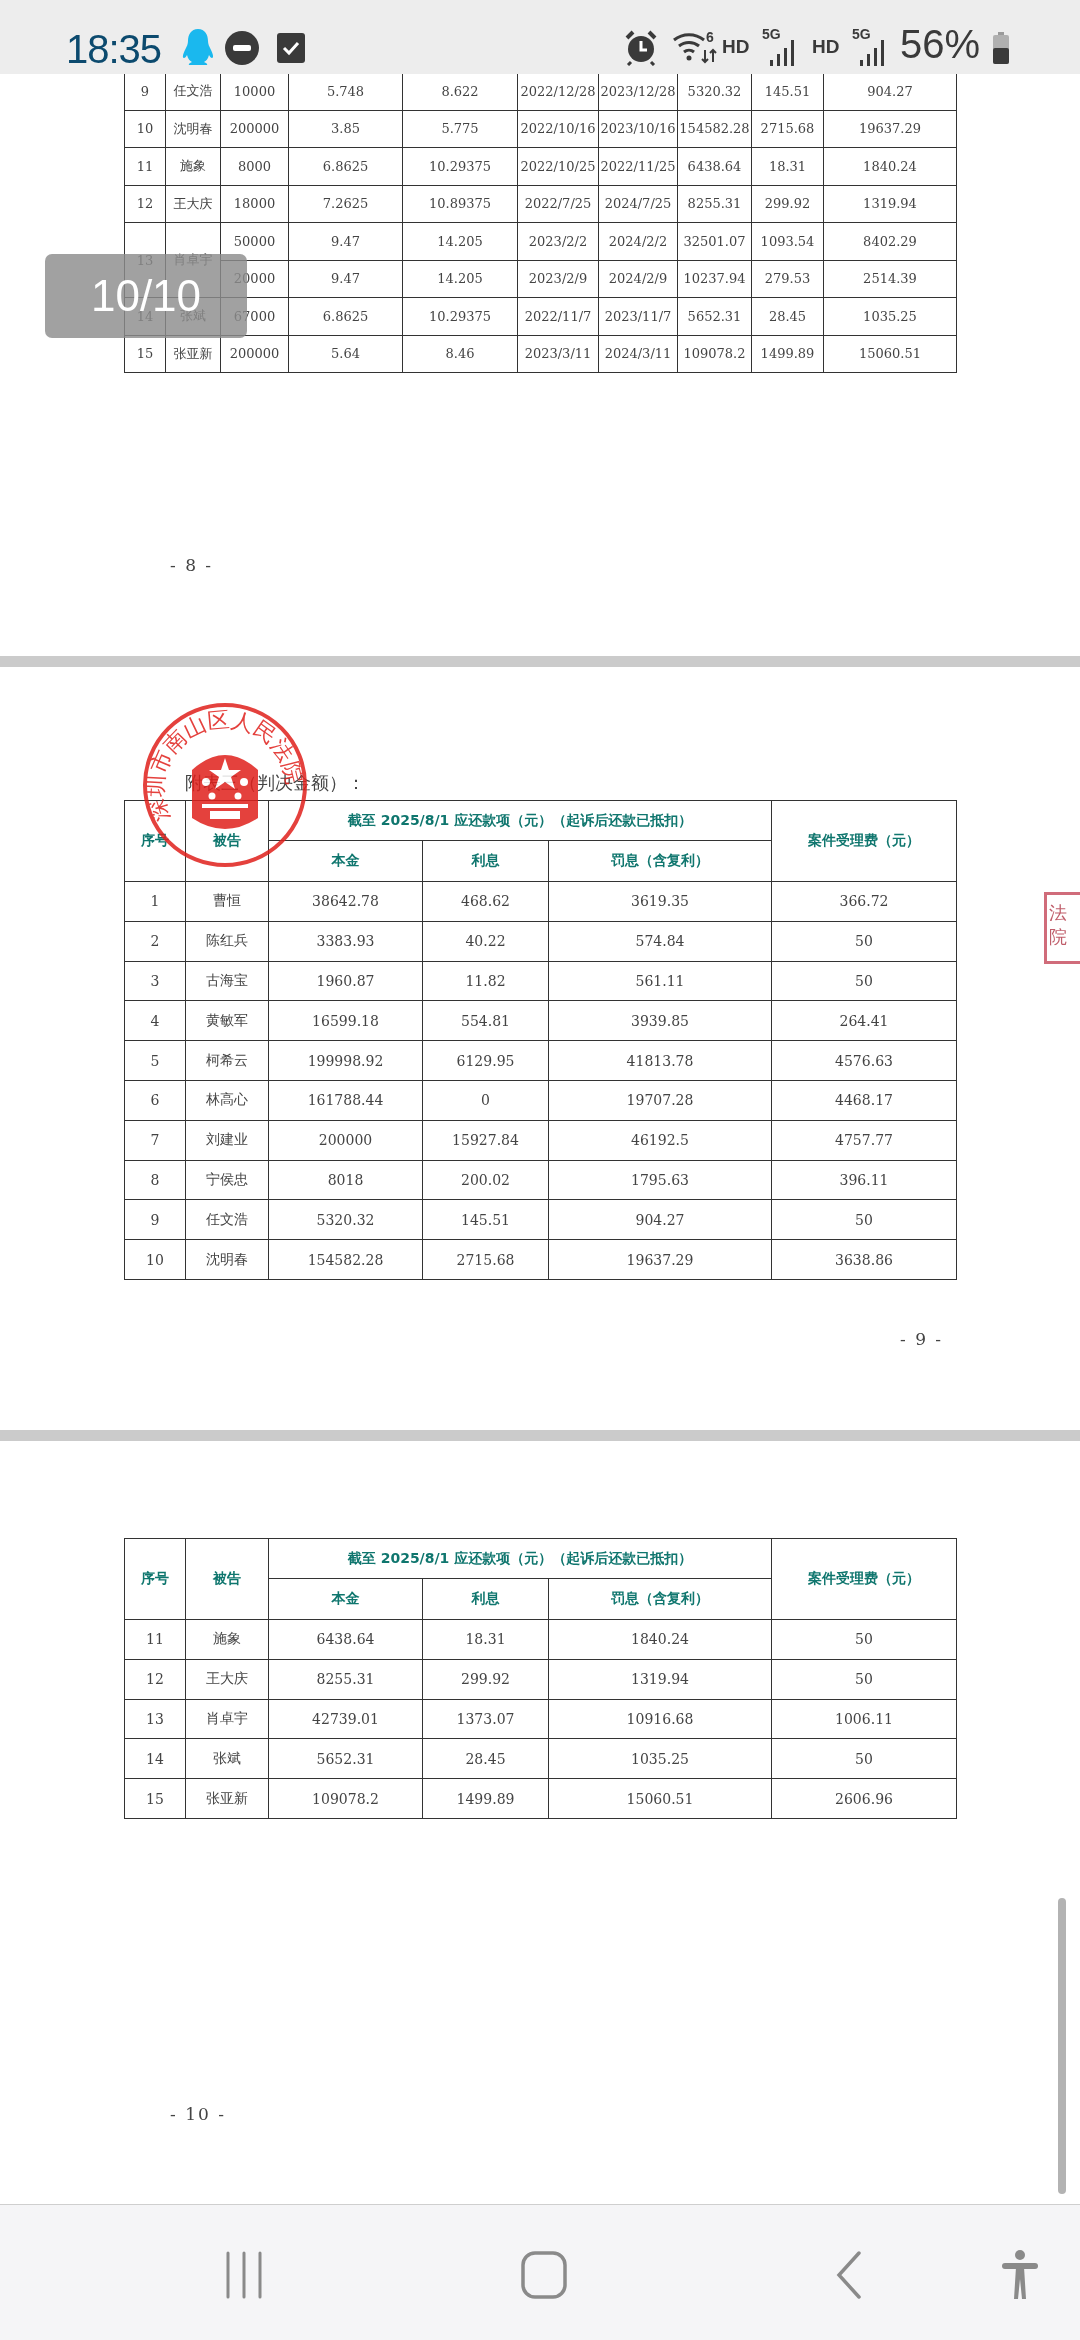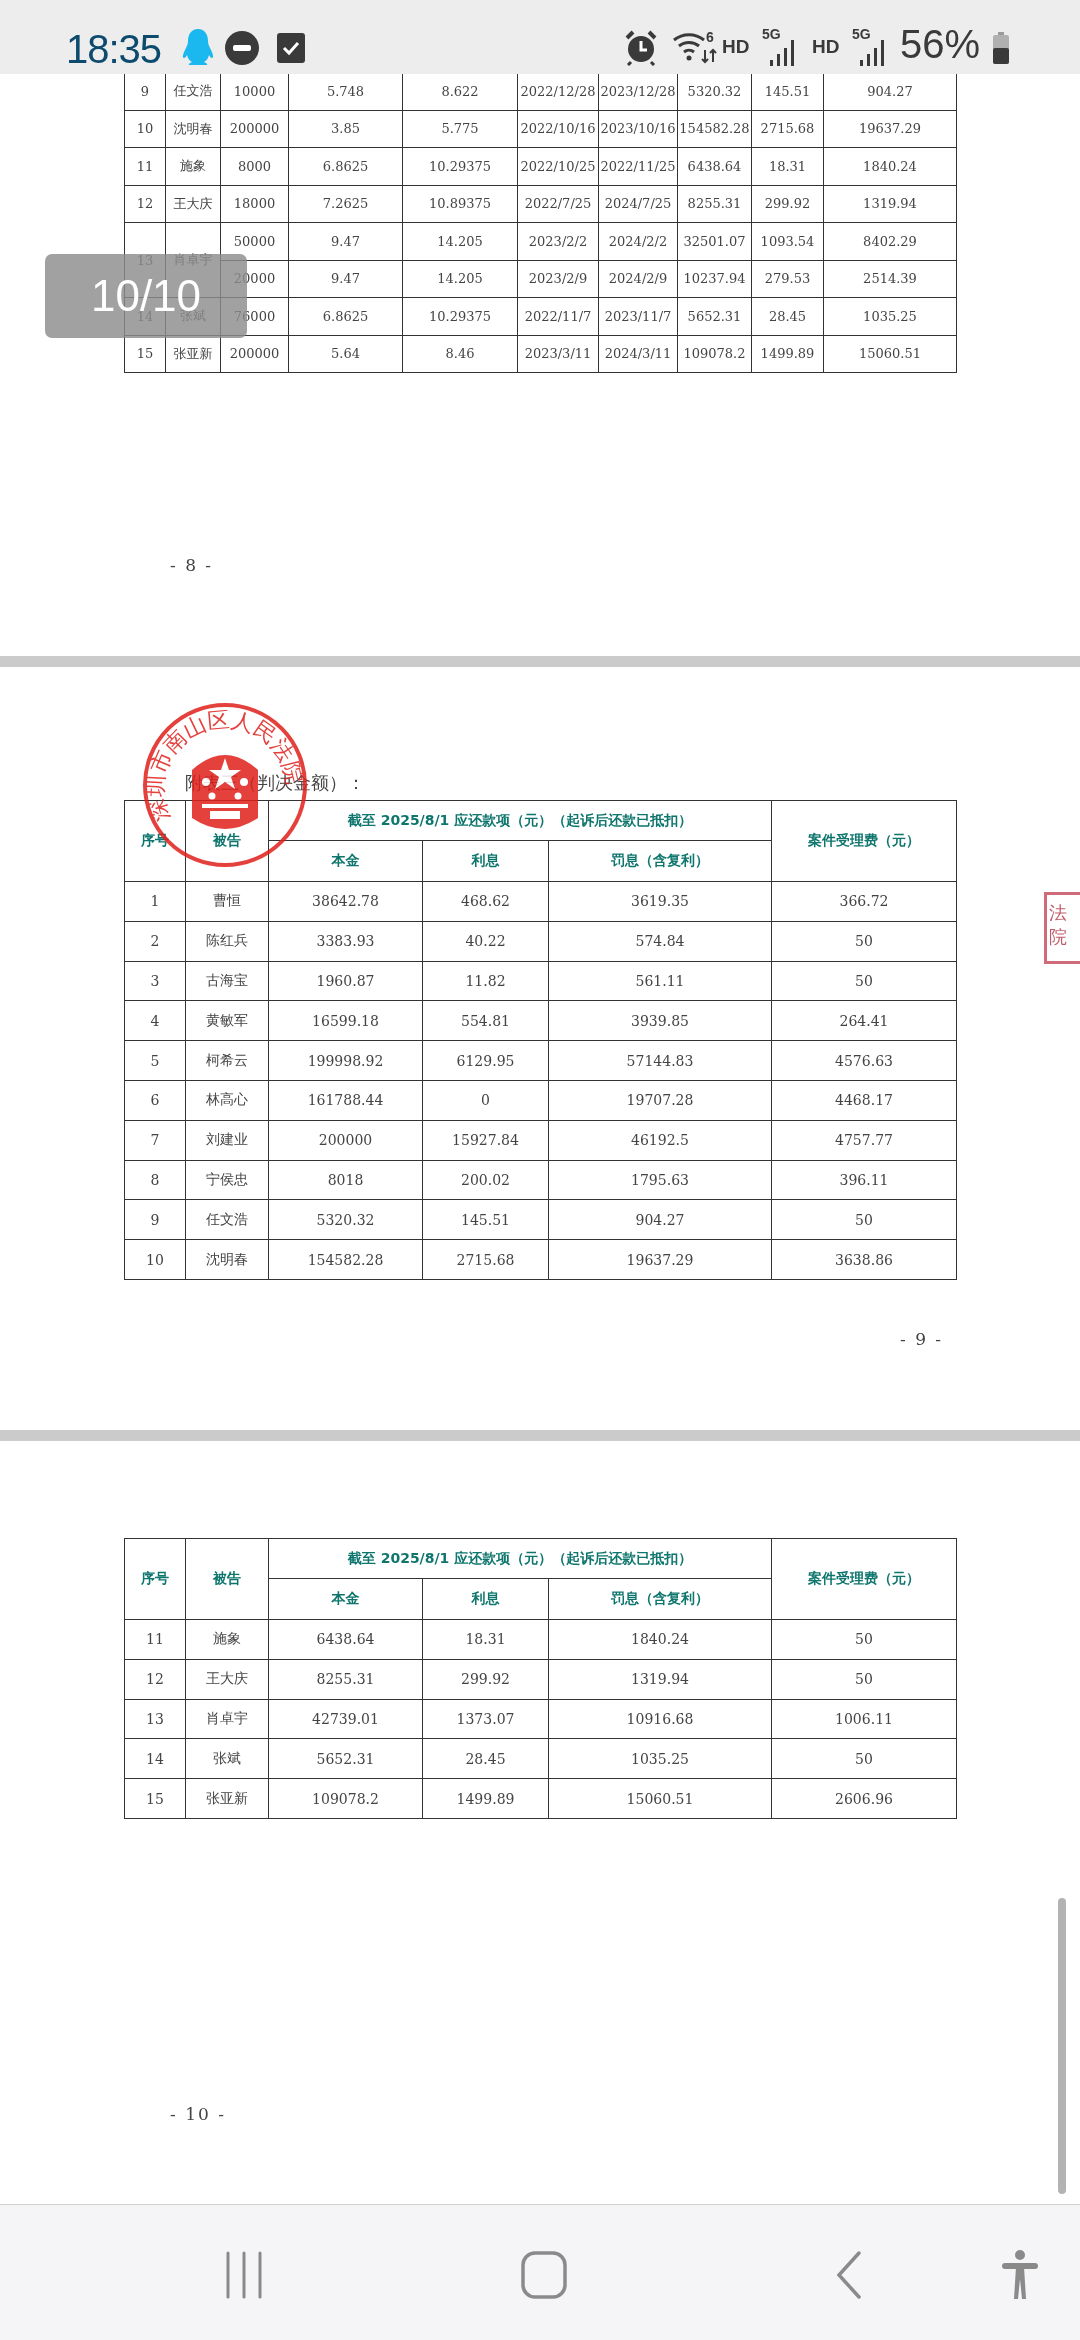"76000" td { text: 76000 -> 67000 }
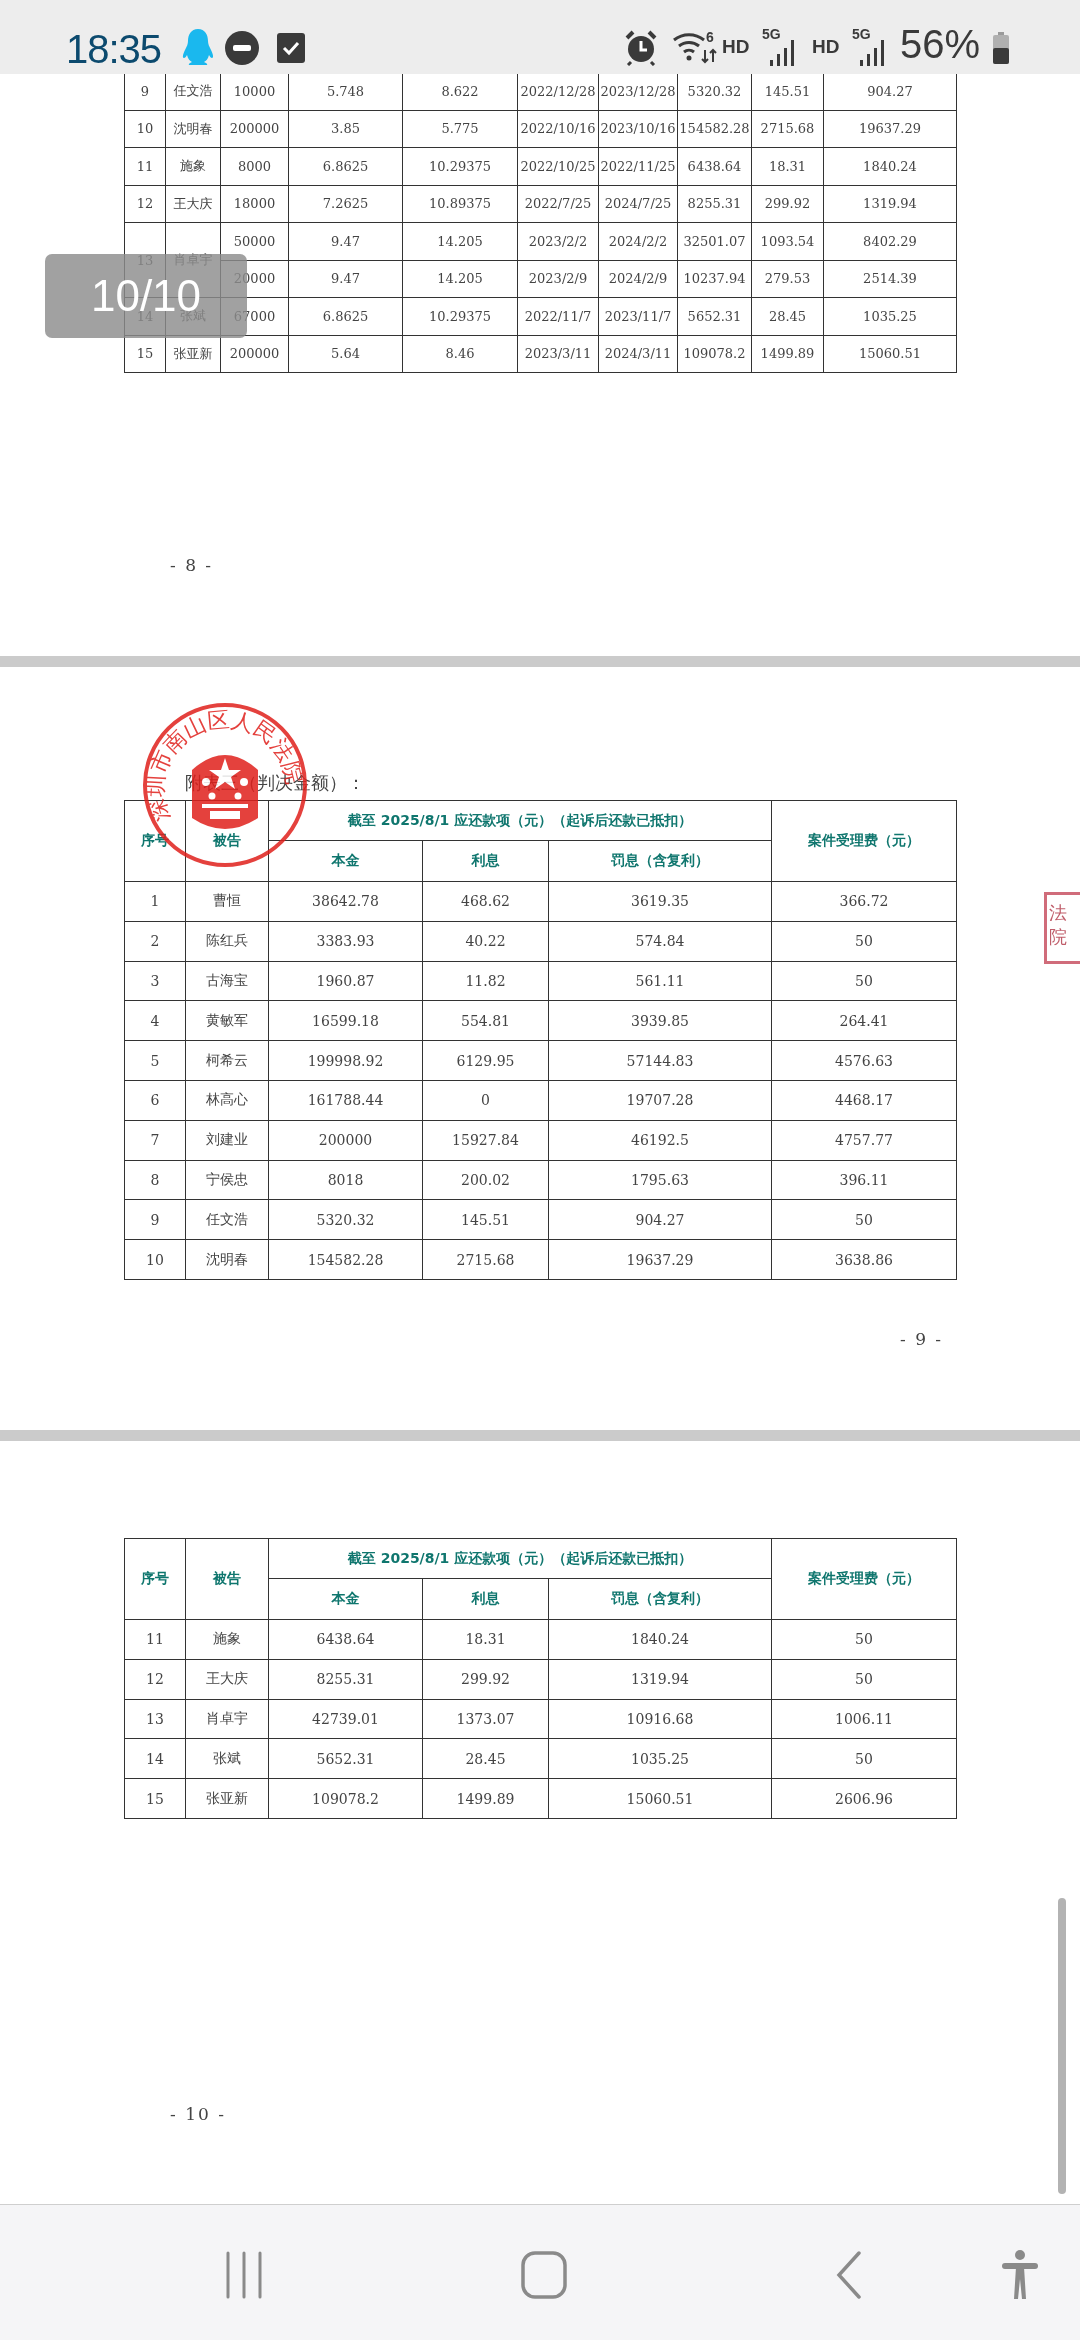"57144.83" td { text: 57144.83 -> 41813.78 }
